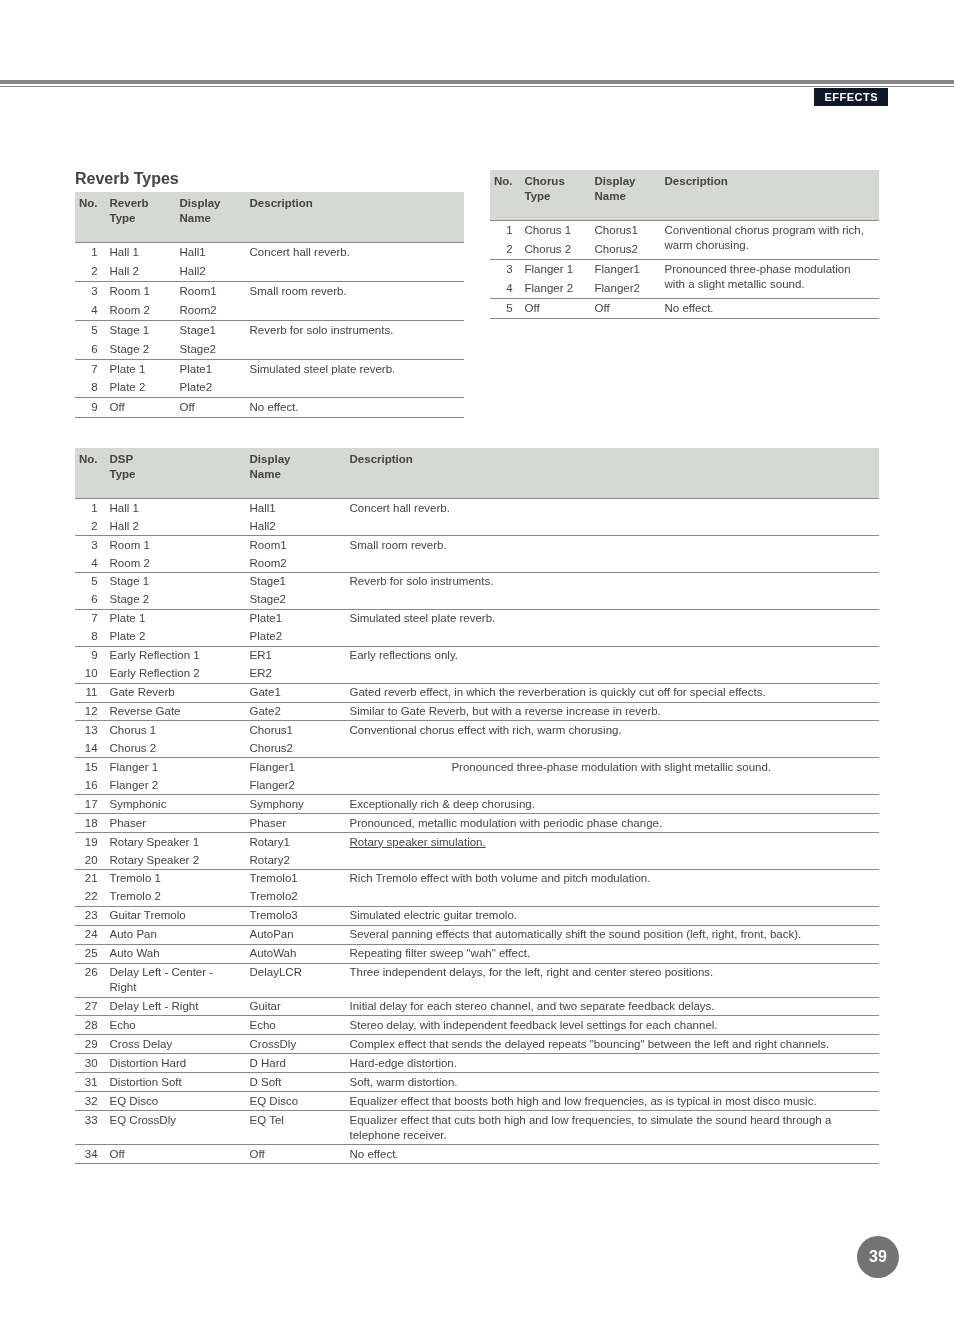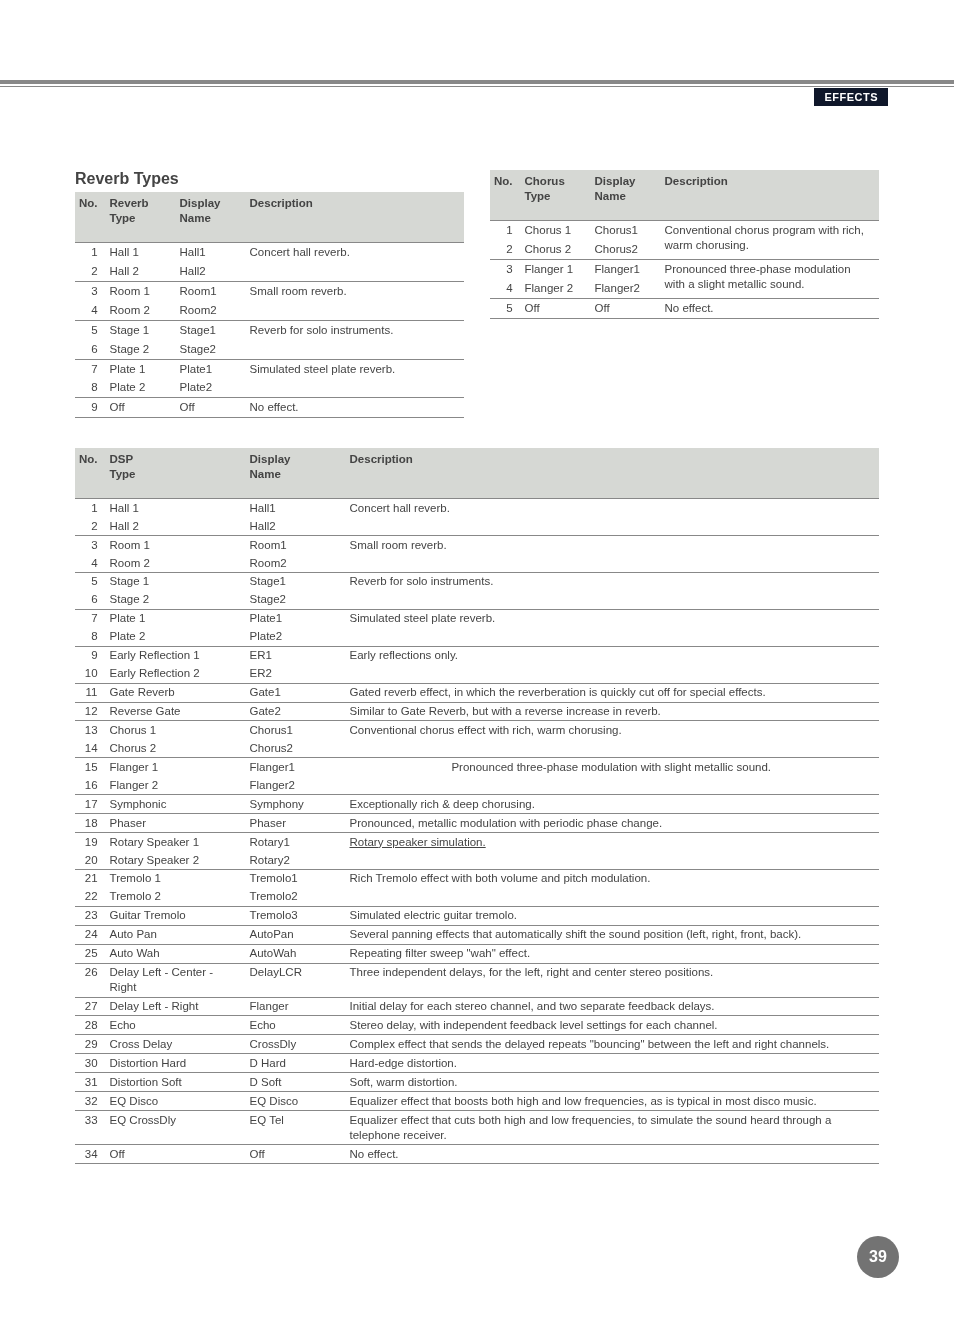"Flanger" td { text: Flanger -> Guitar }
